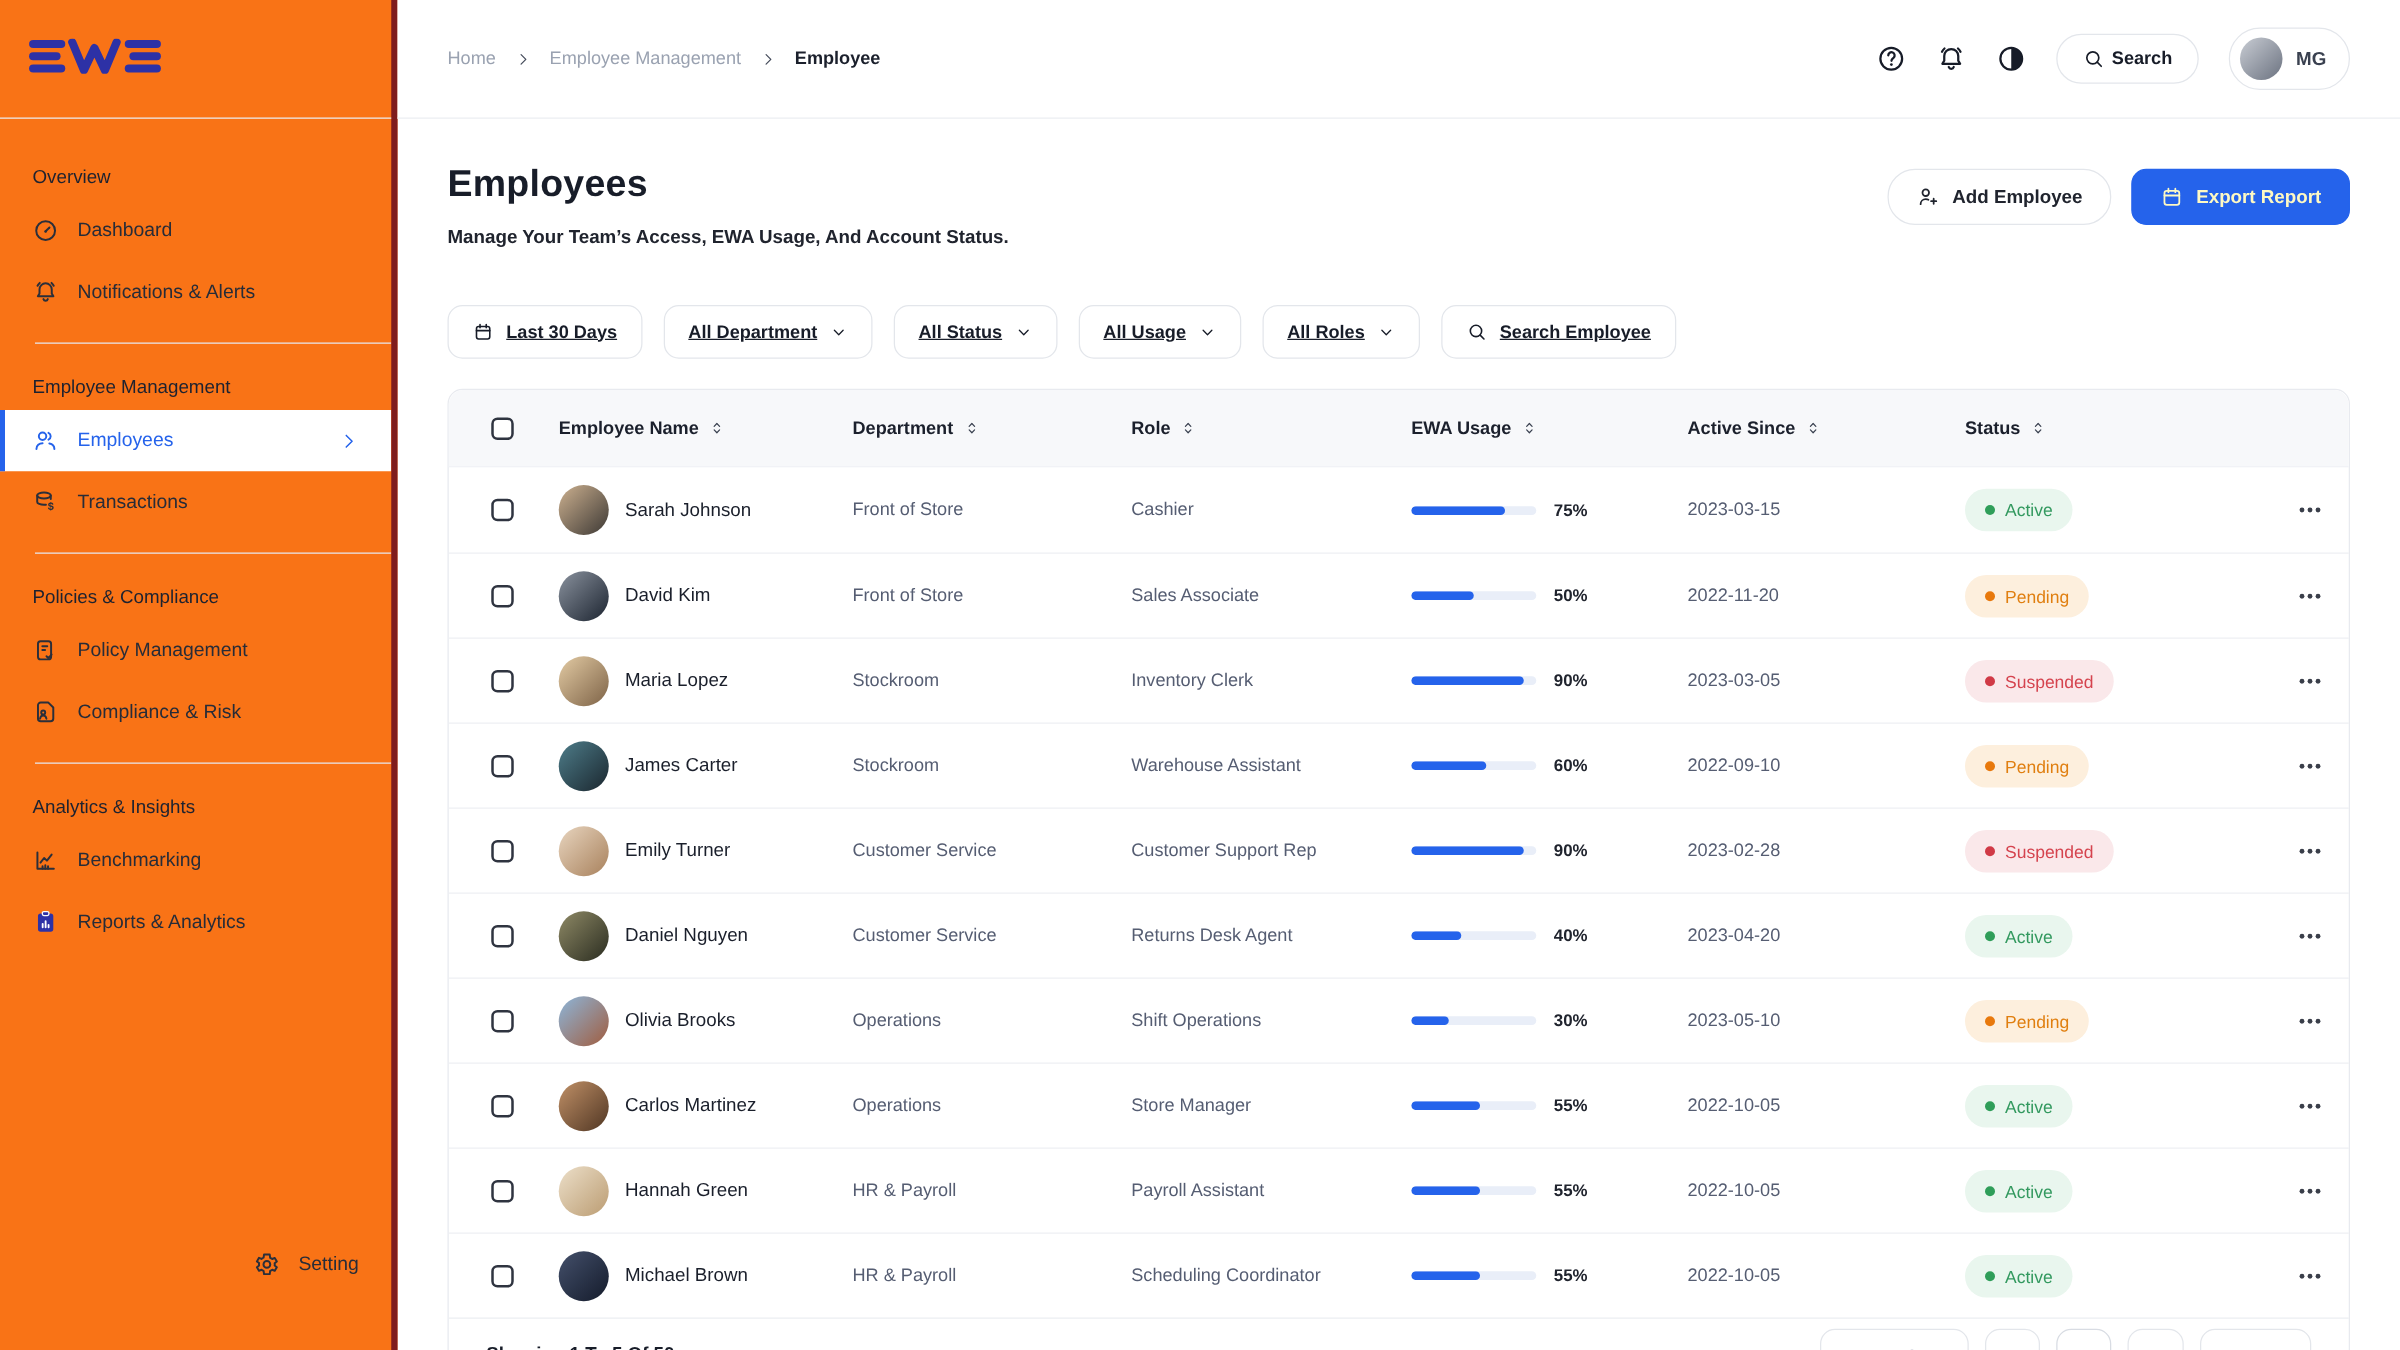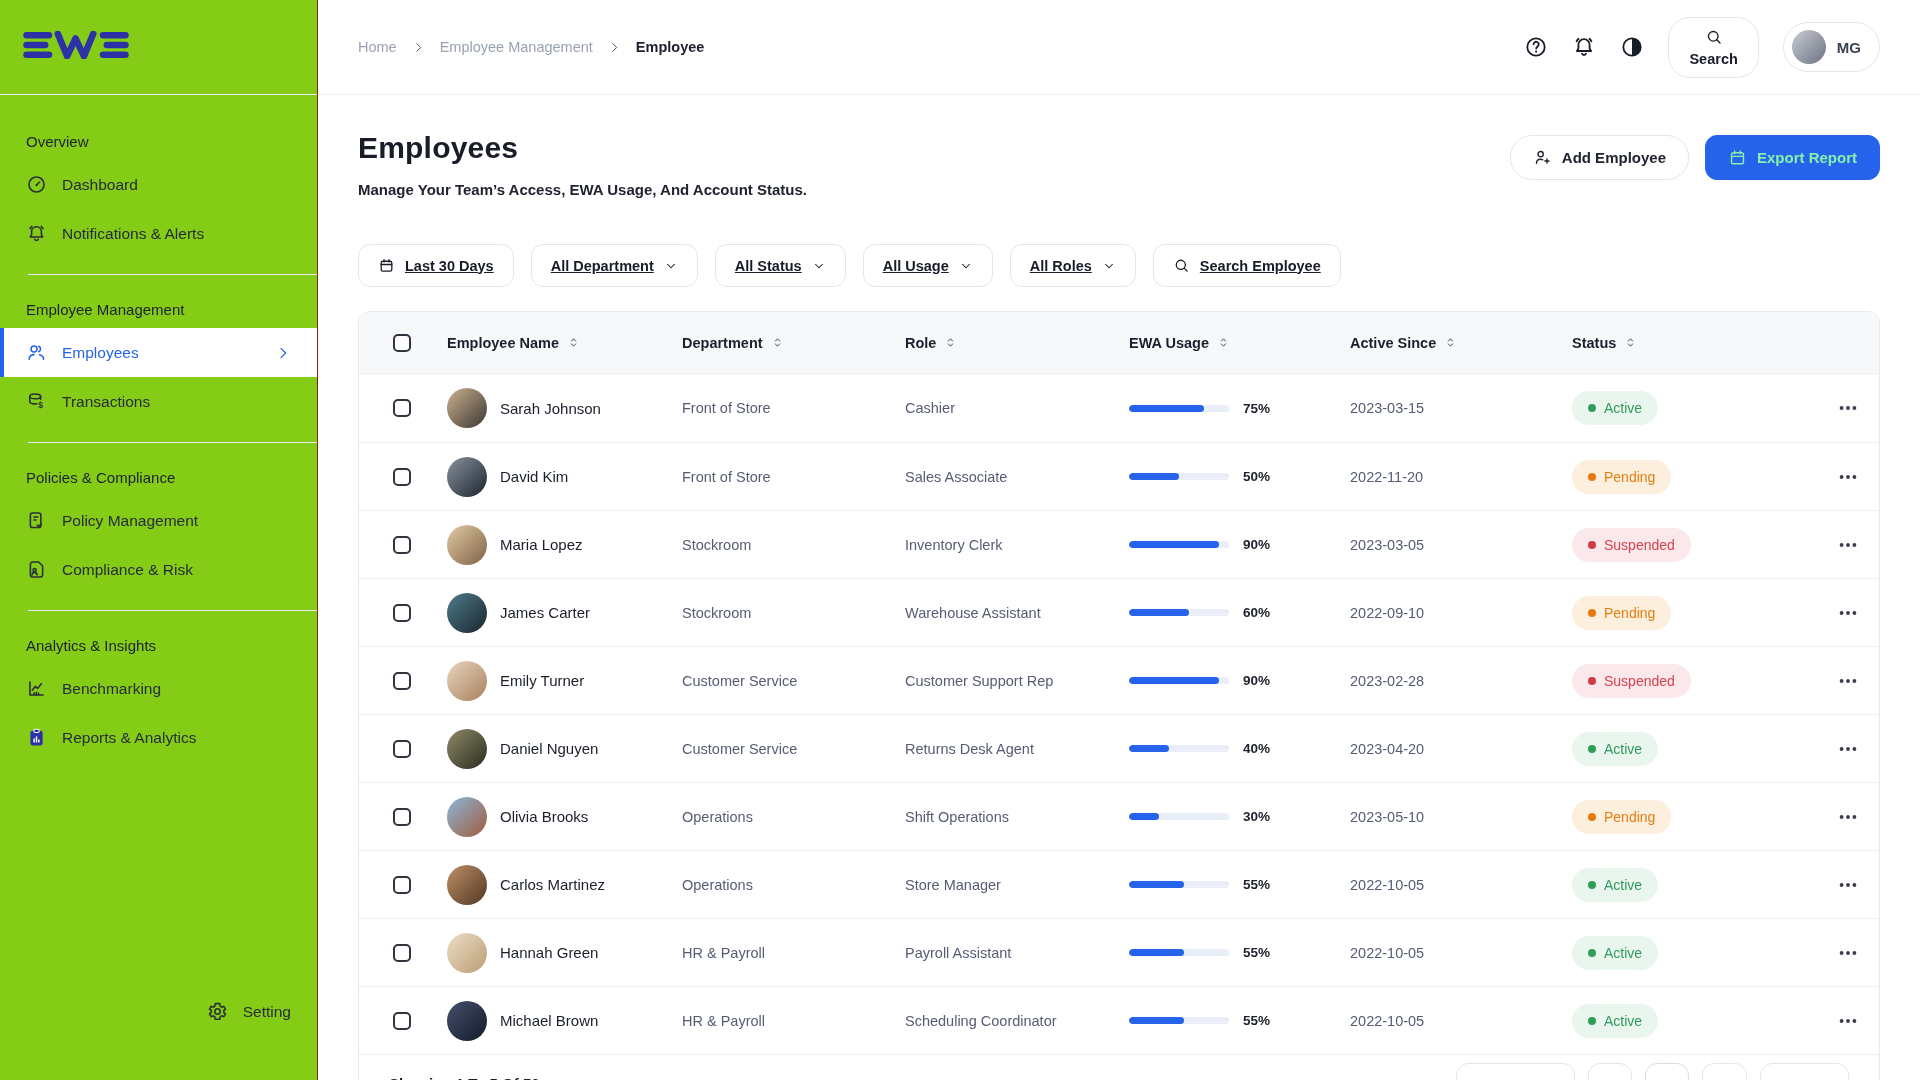"Search" .search-pill { flex-direction: column -> none }
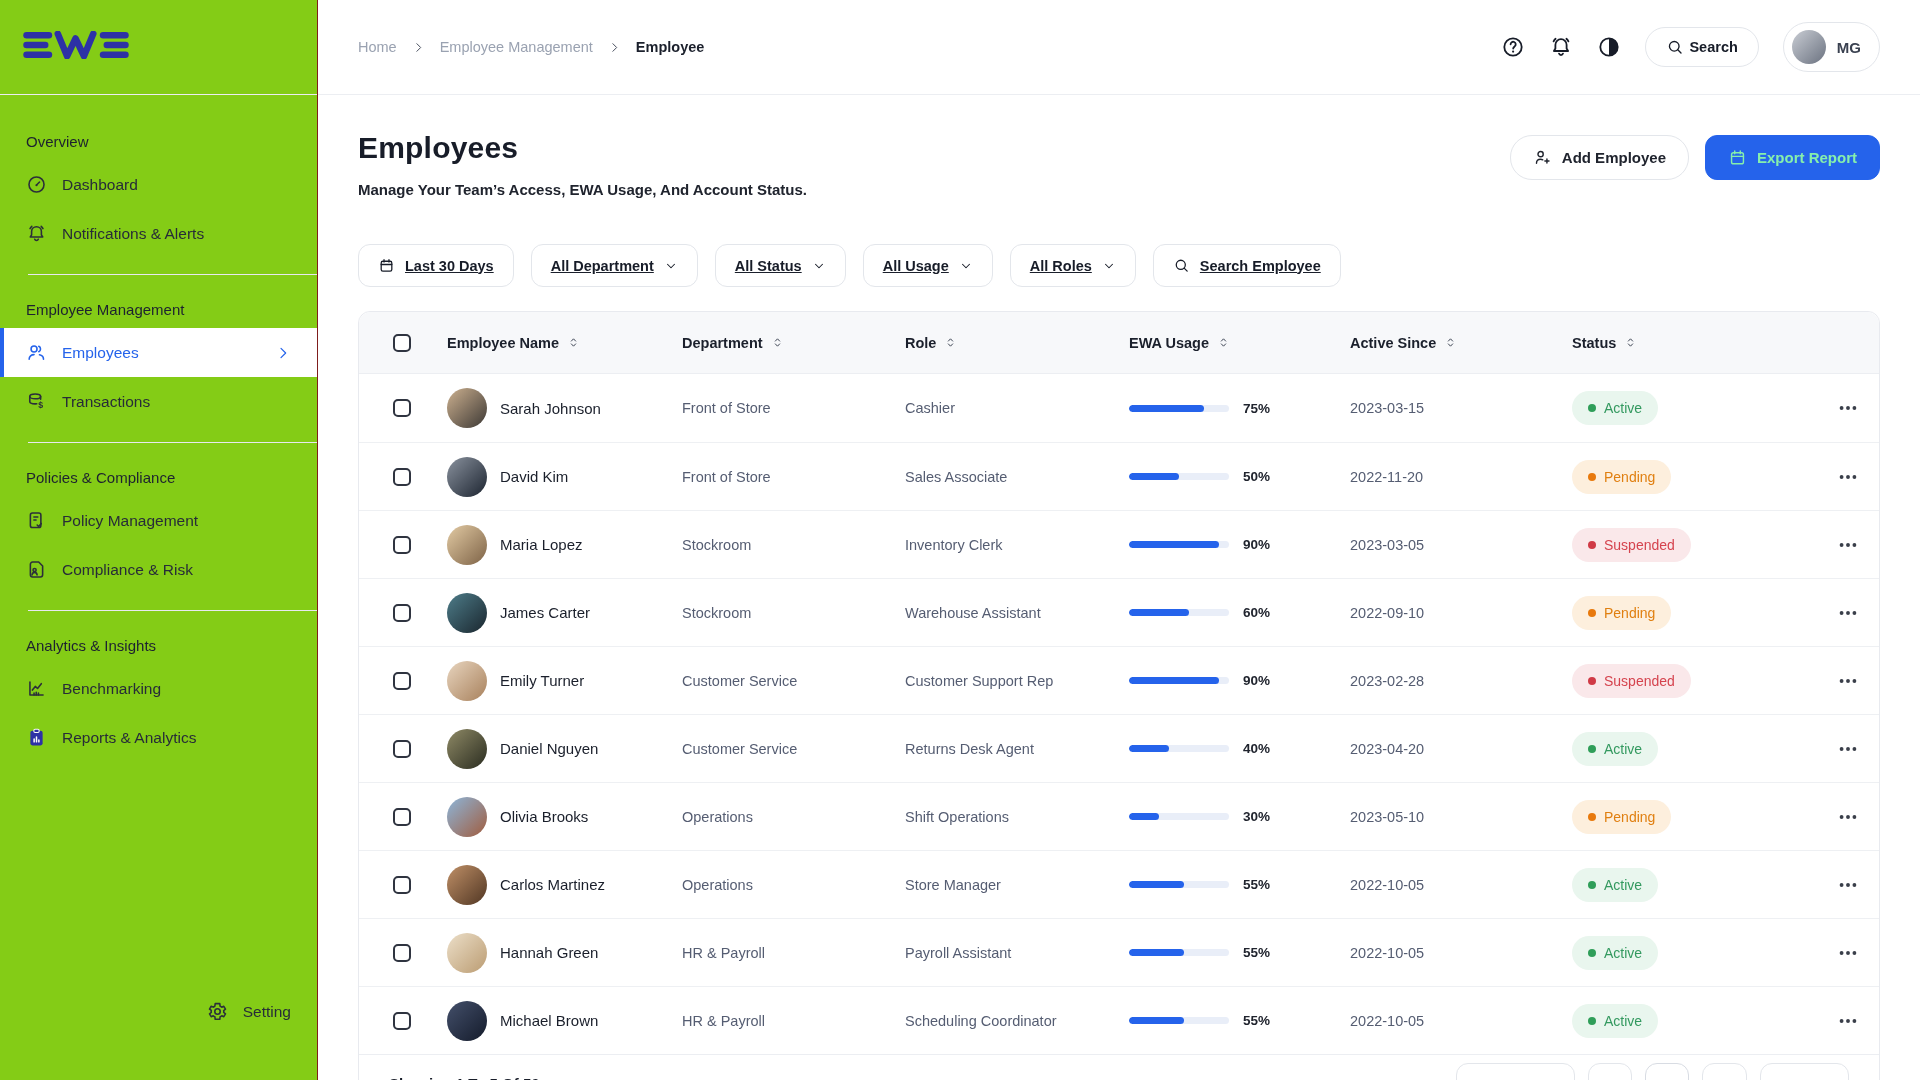"Overview" .sidebar { background: #84cc16 -> #f97316; border-right: 1px solid #7f1d1d -> 5px solid #7f1d1d }
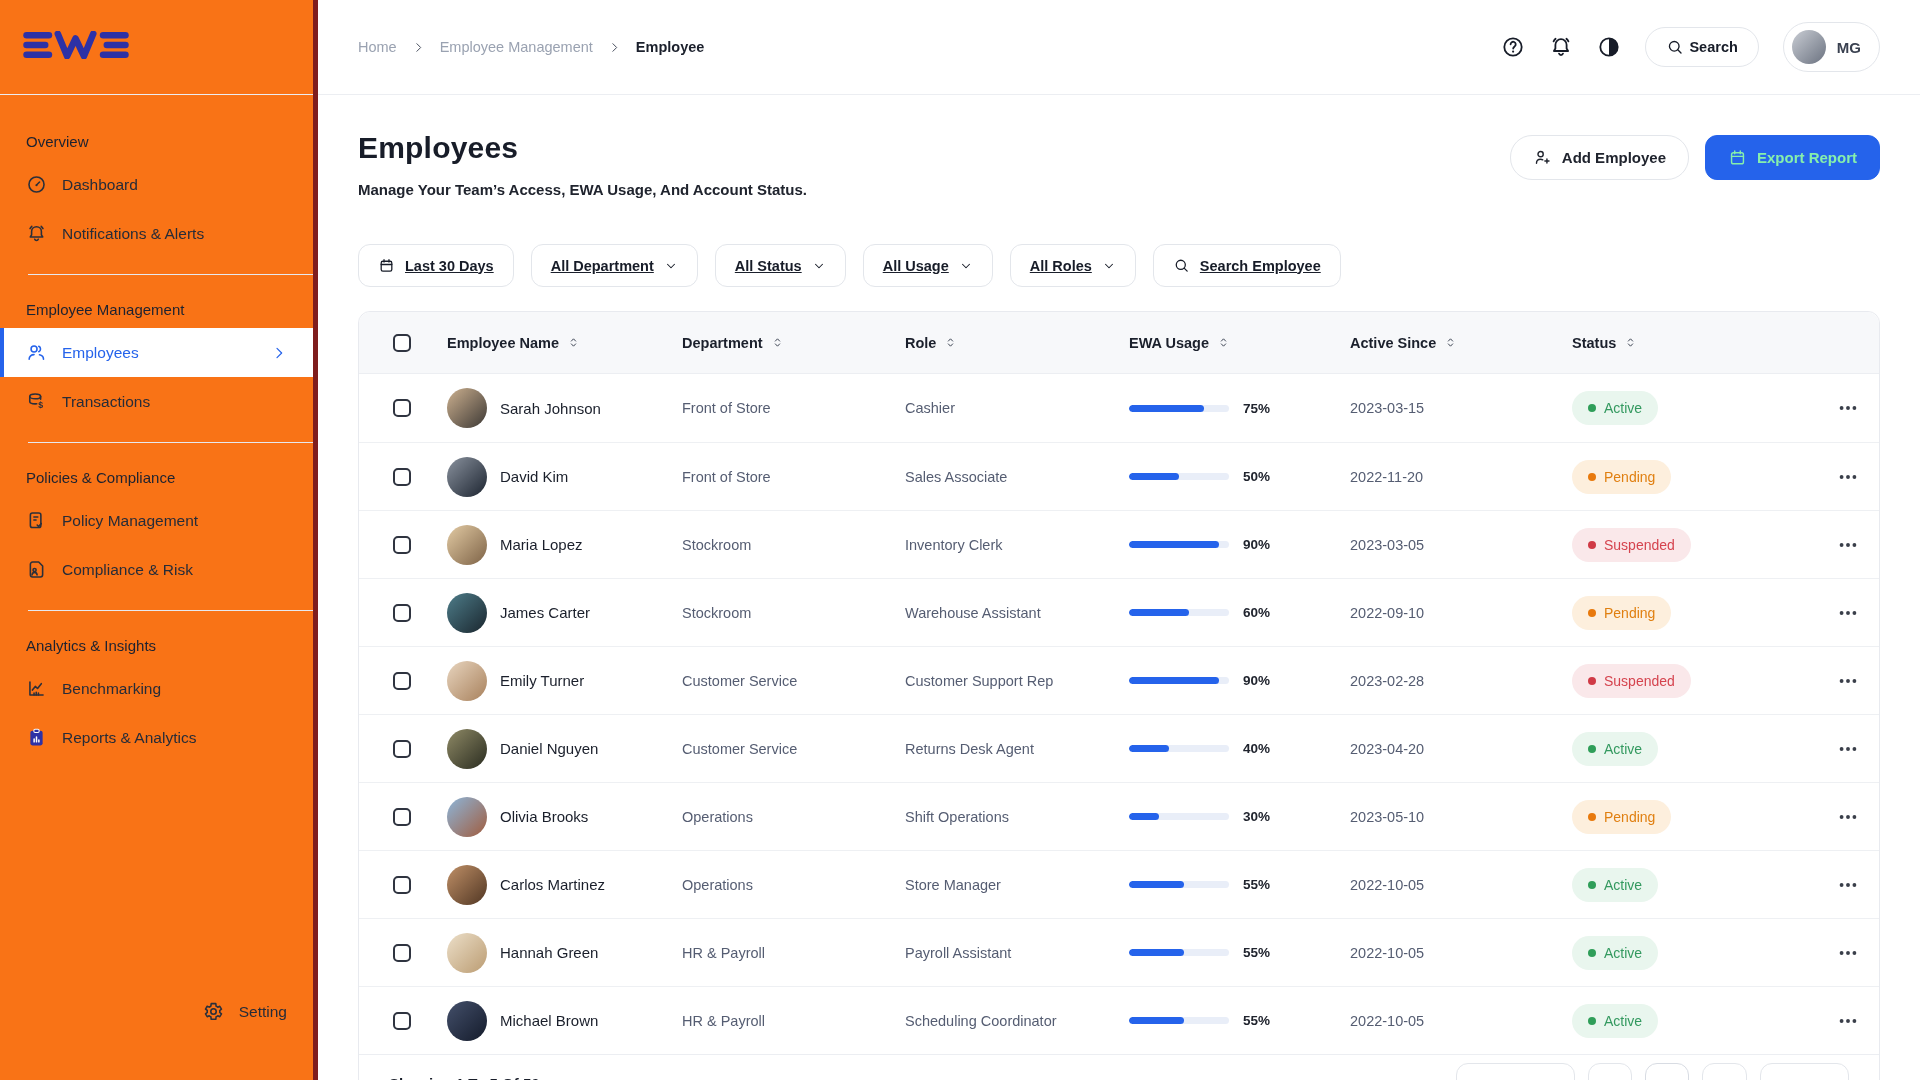"Export Report" .btn-export { color: #86efac -> #fef9c3 }
